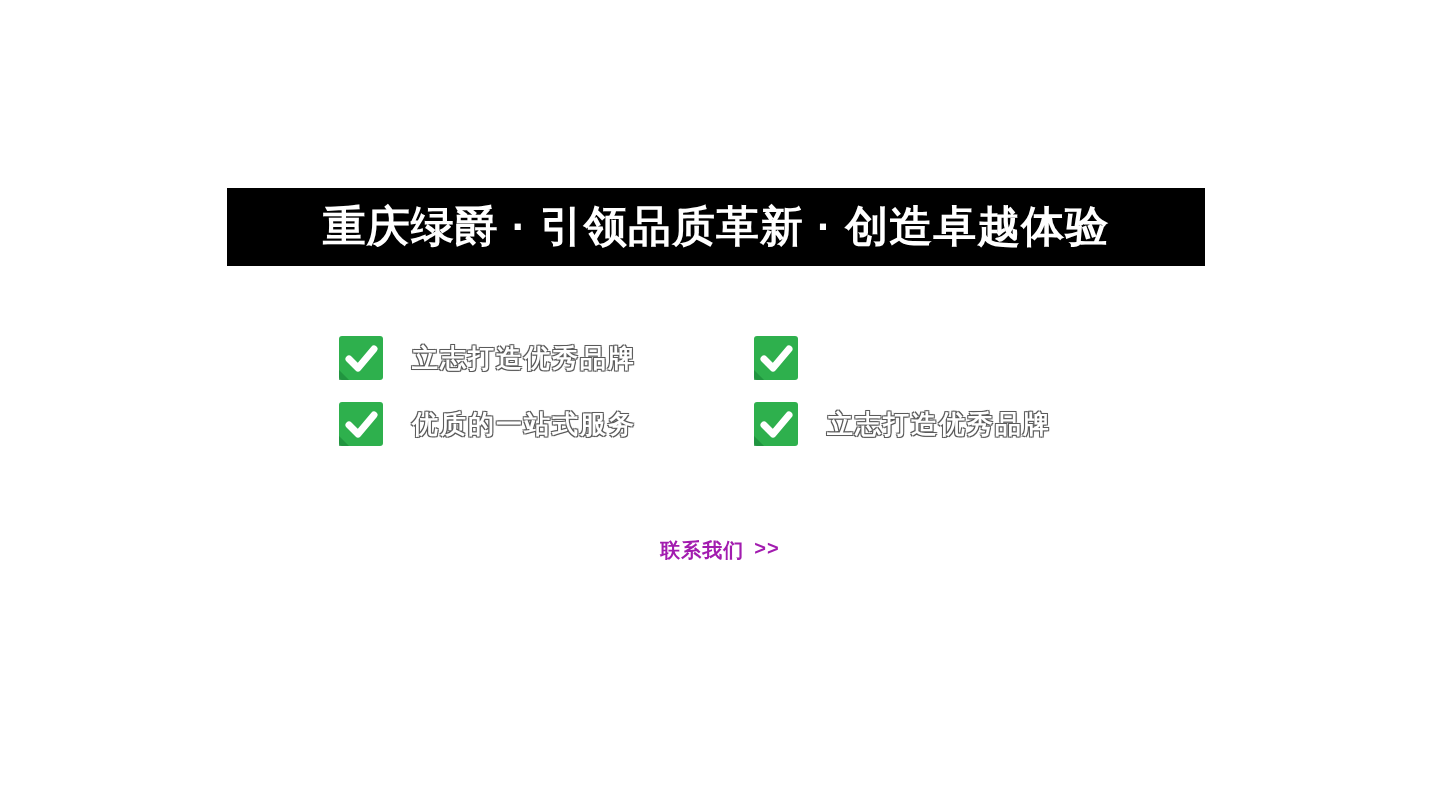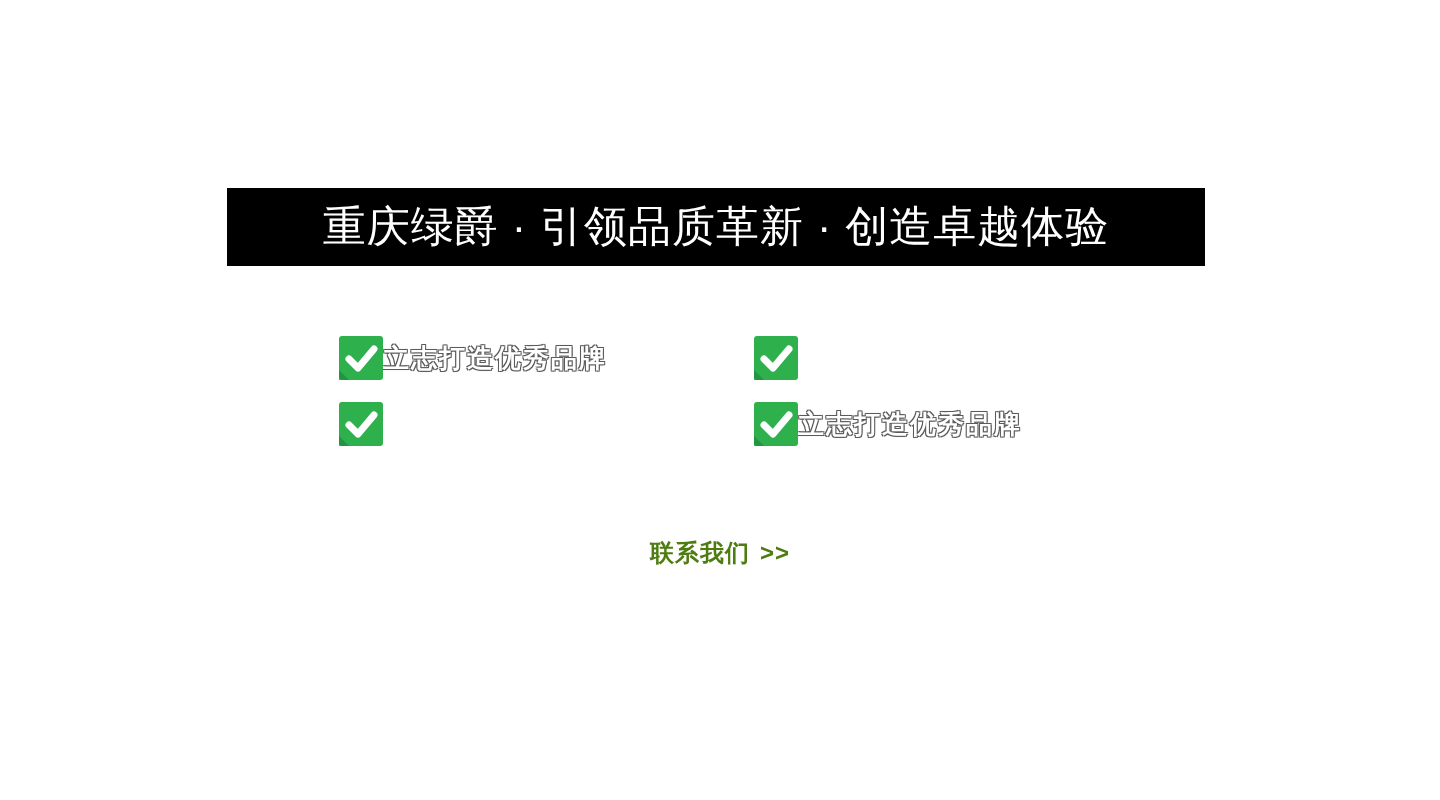"重庆绿爵 · 引领品质革新 · 创造卓越体验" .banner { font-weight: normal -> bold }
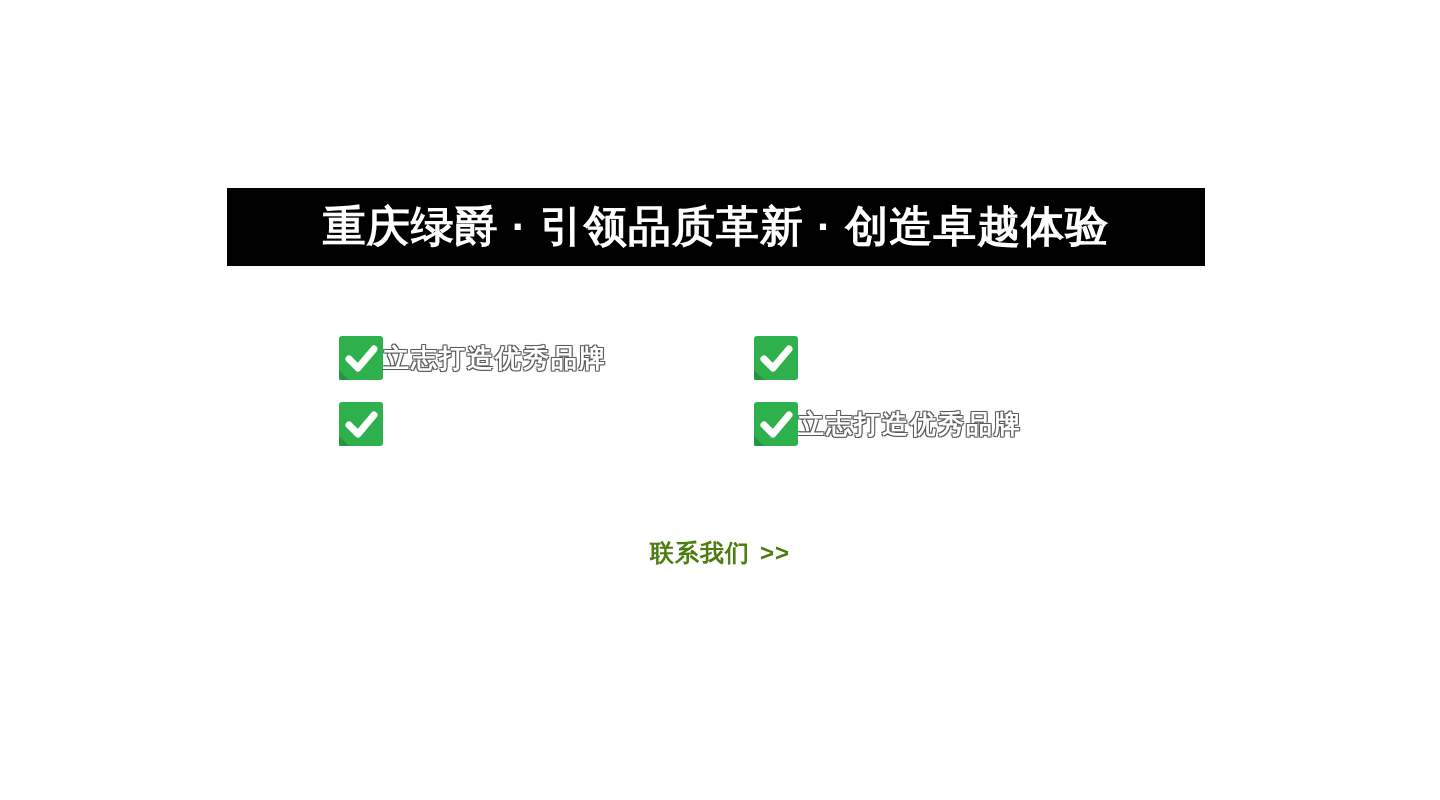"立志打造优秀品牌" .feature { gap: none -> 29px }
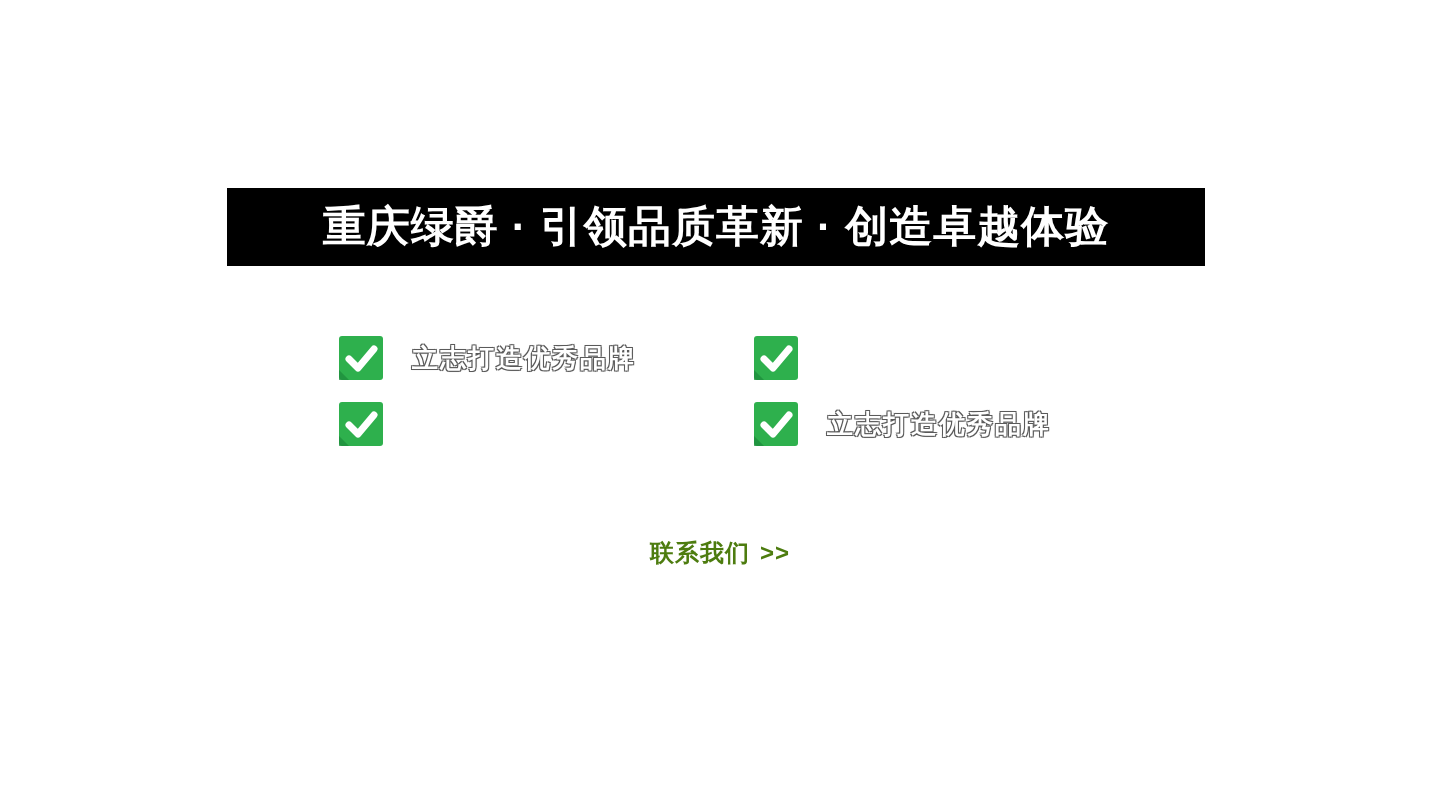"优质的一站式服务" span.feature-label { html: none -> <span>优质的一站式服务</span> }
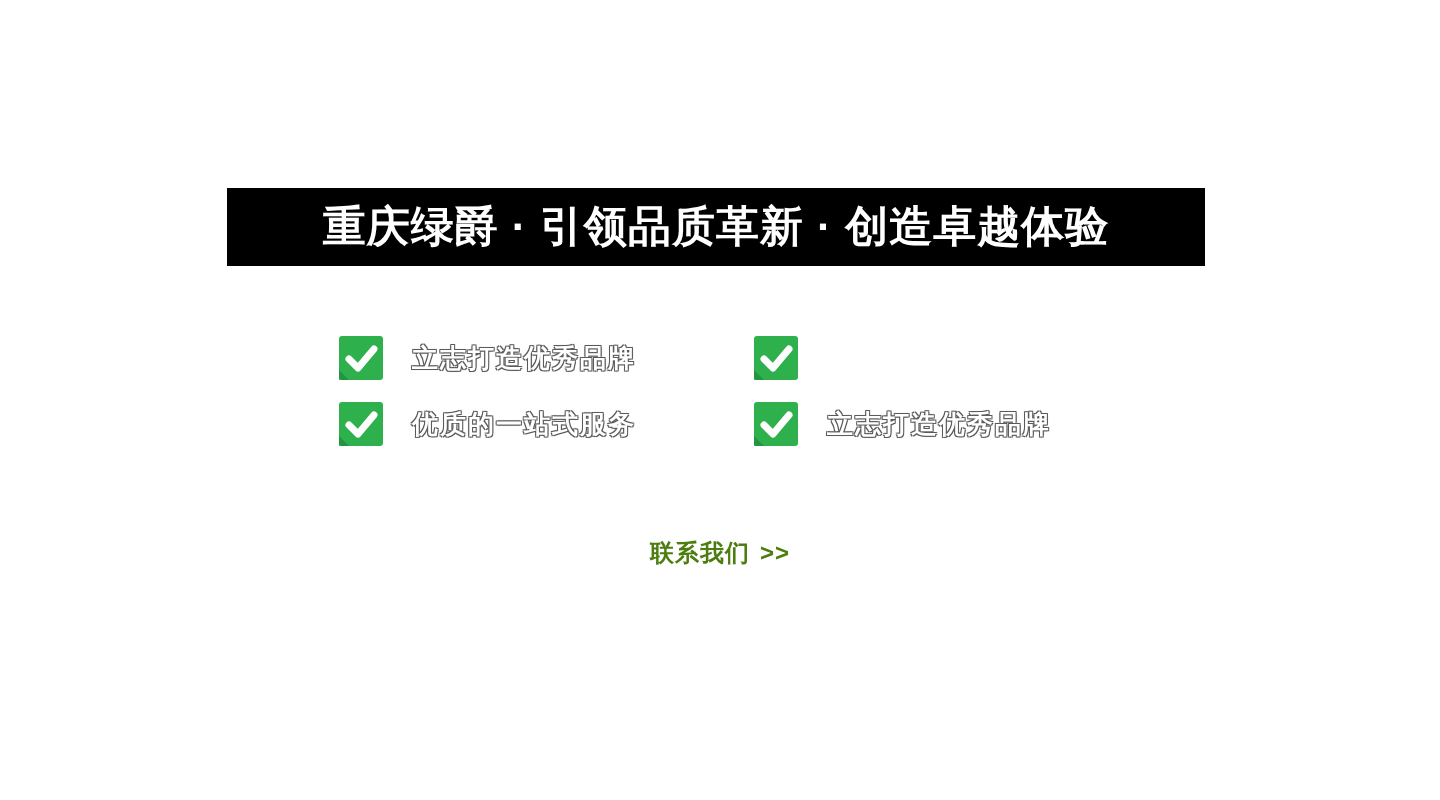"联系我们" .contact-link { align-items: center -> none; color: #4d7c0f -> #a21caf; font-size: 24px -> 20px }
